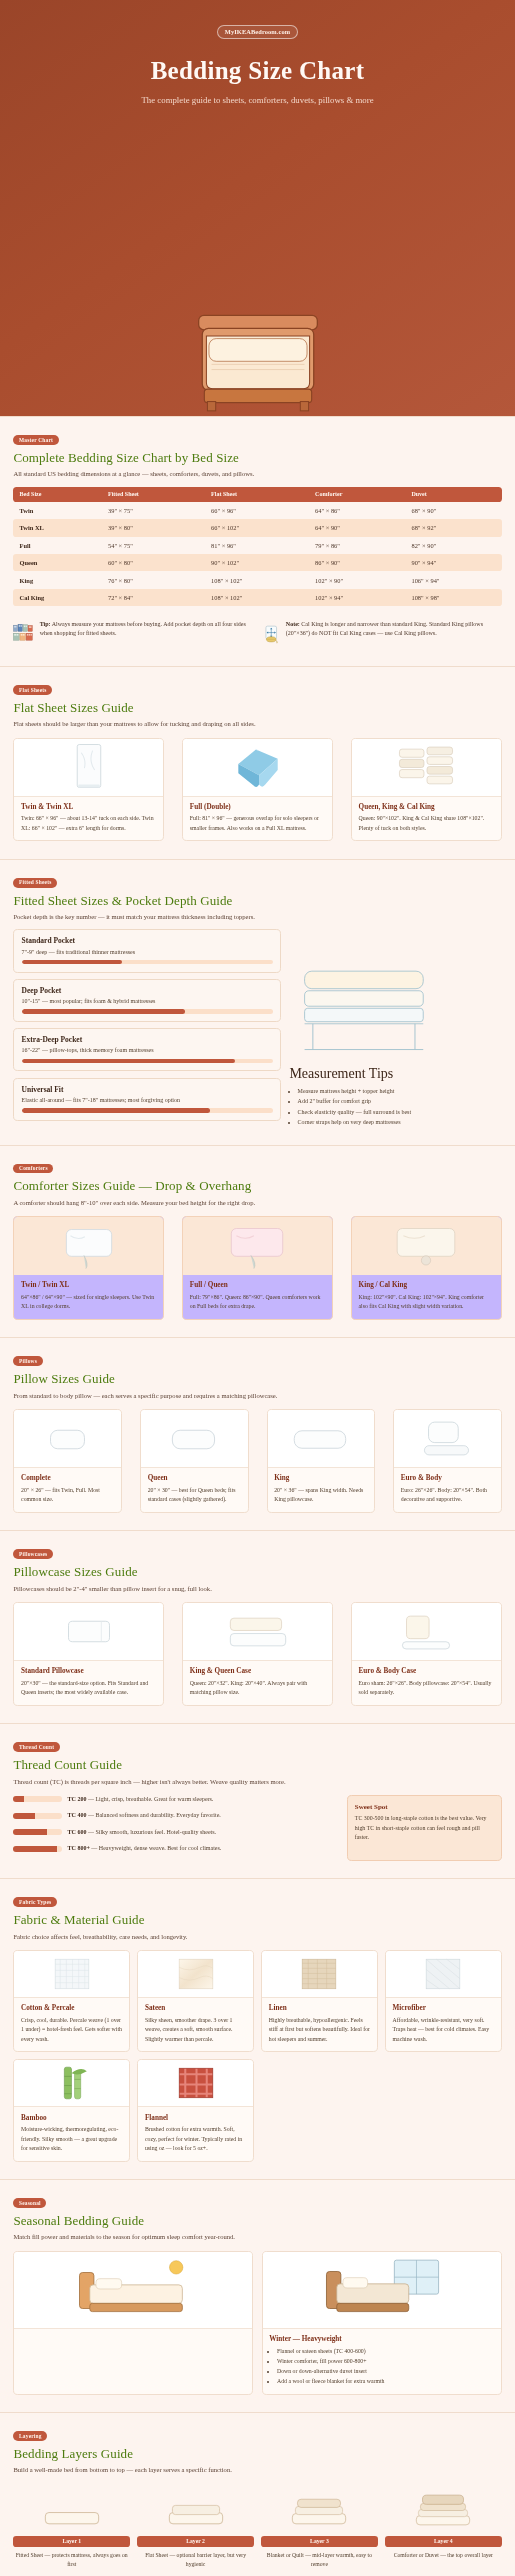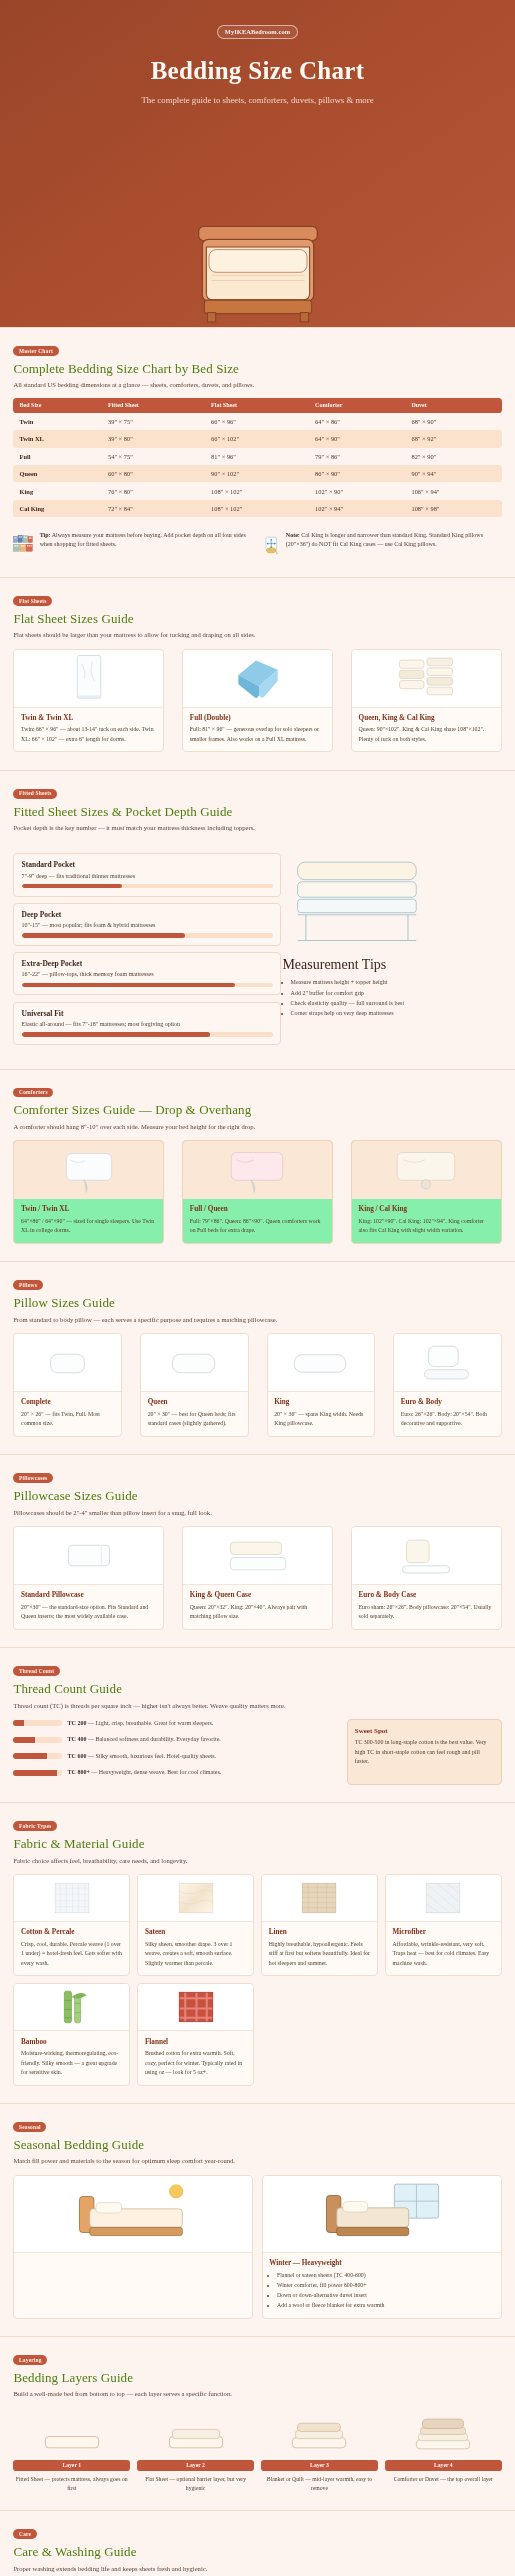"Bedding Size Chart" .hero { height: 327px -> 416px }
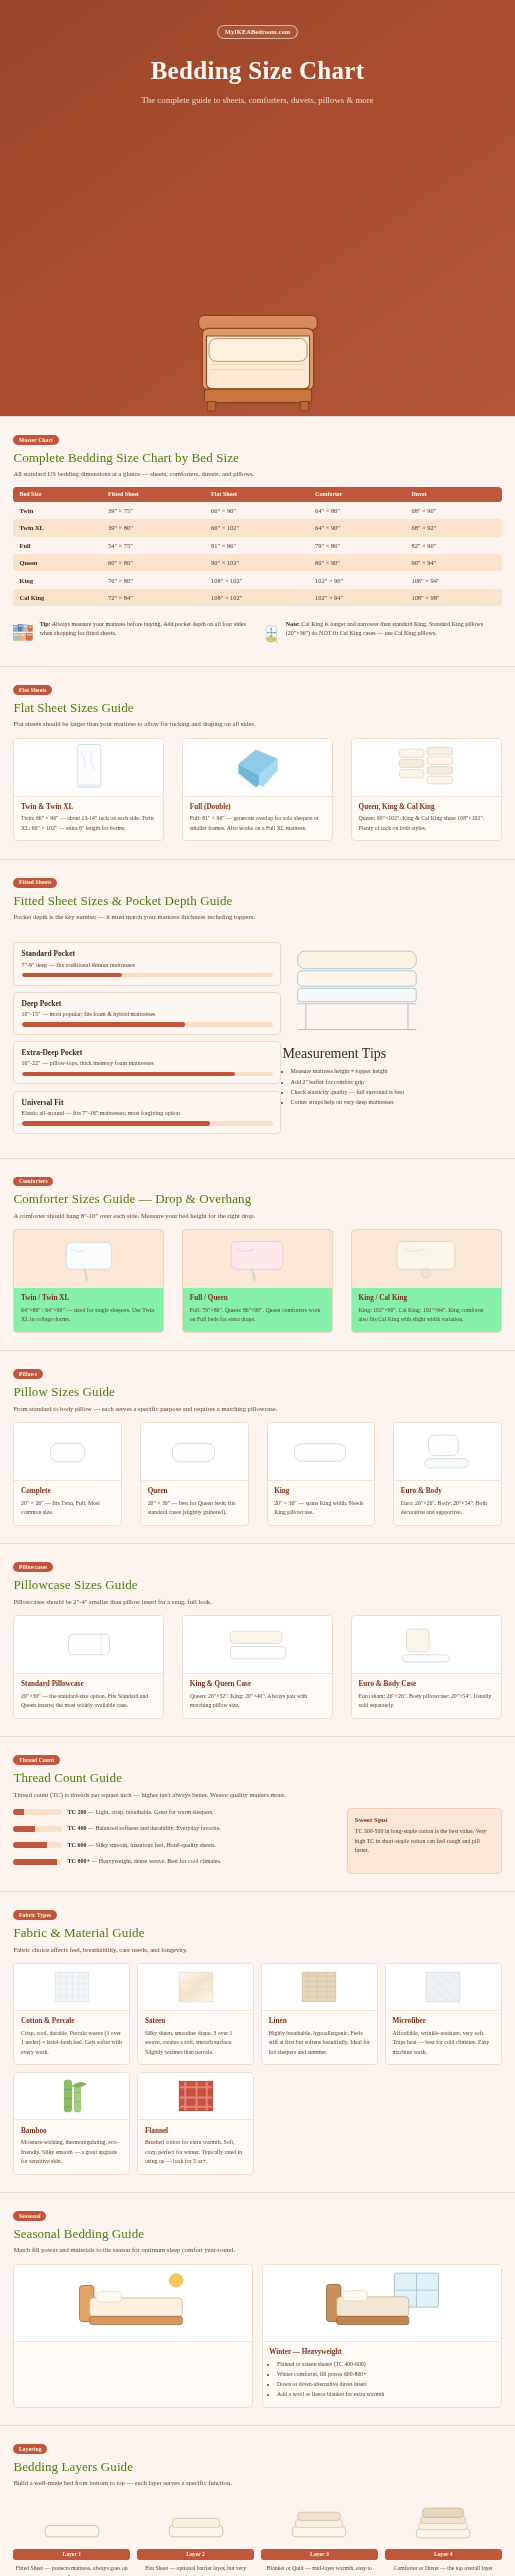"Standard Pocket" .two-col { align-items: none -> flex-end; gap: 1px -> 8px; margin-top: 22px -> 9px }
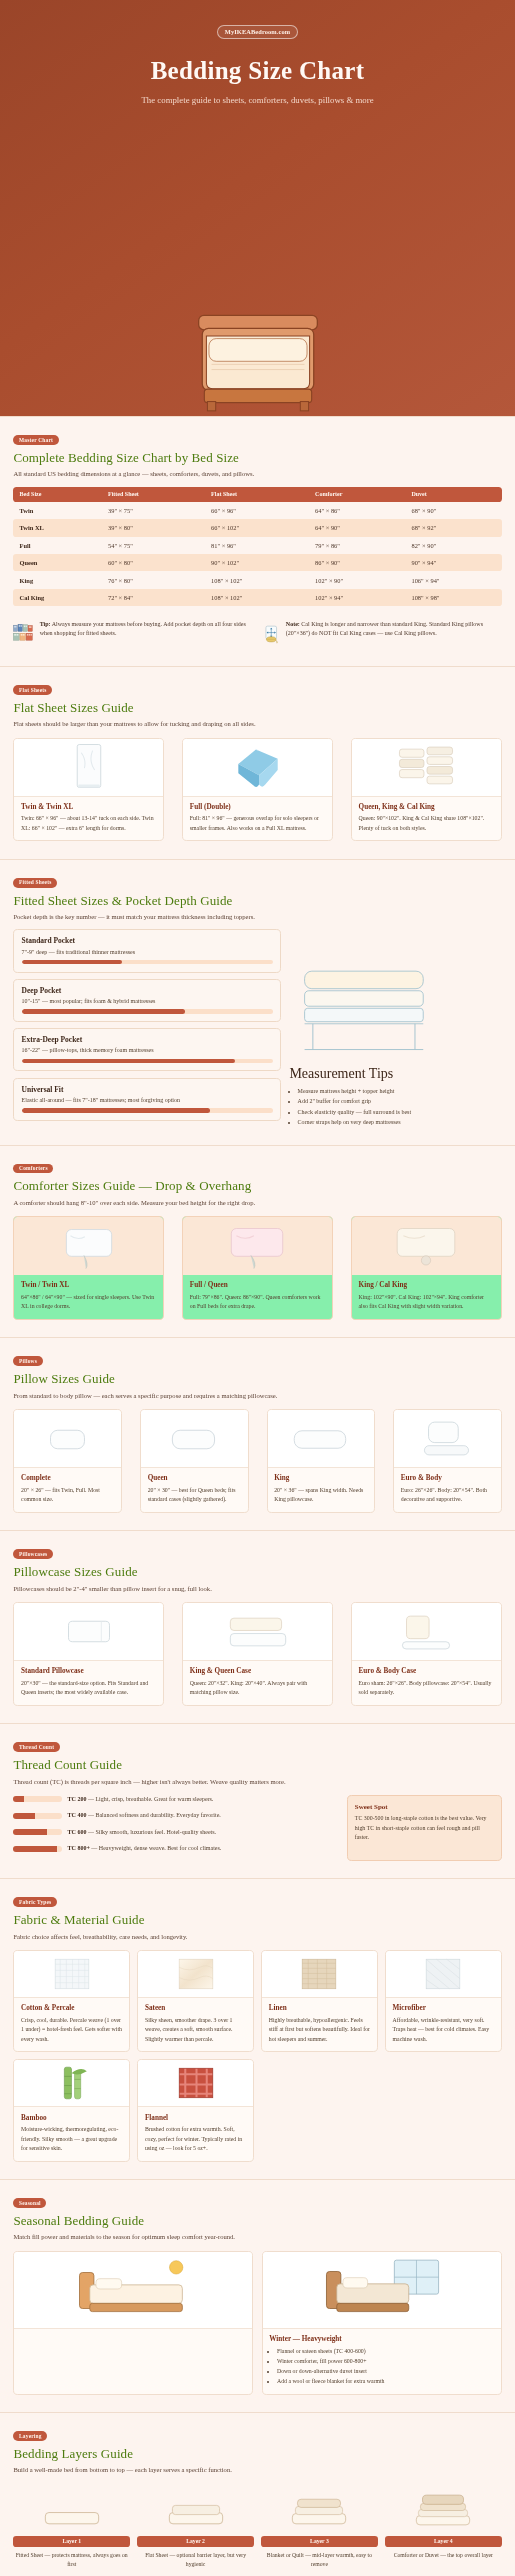"Twin / Twin XL" .card.peach { background: #86efac -> #c4b5fd }
